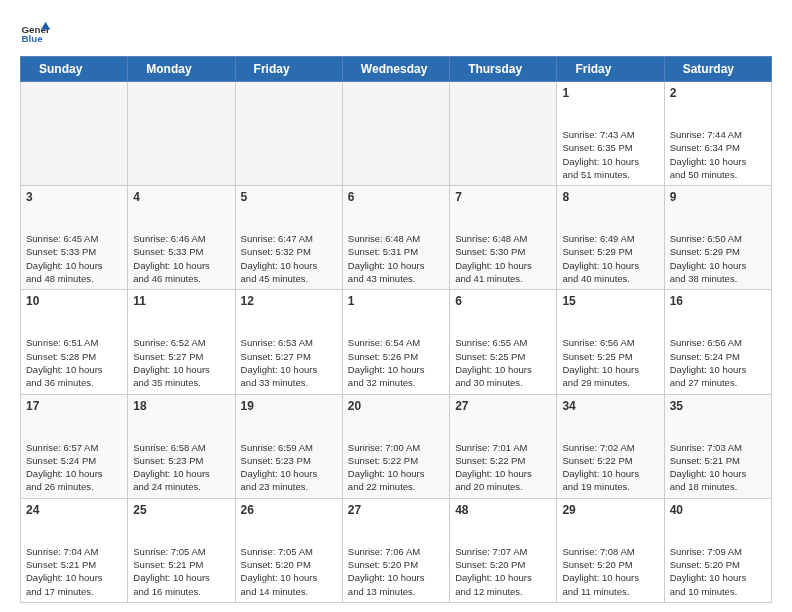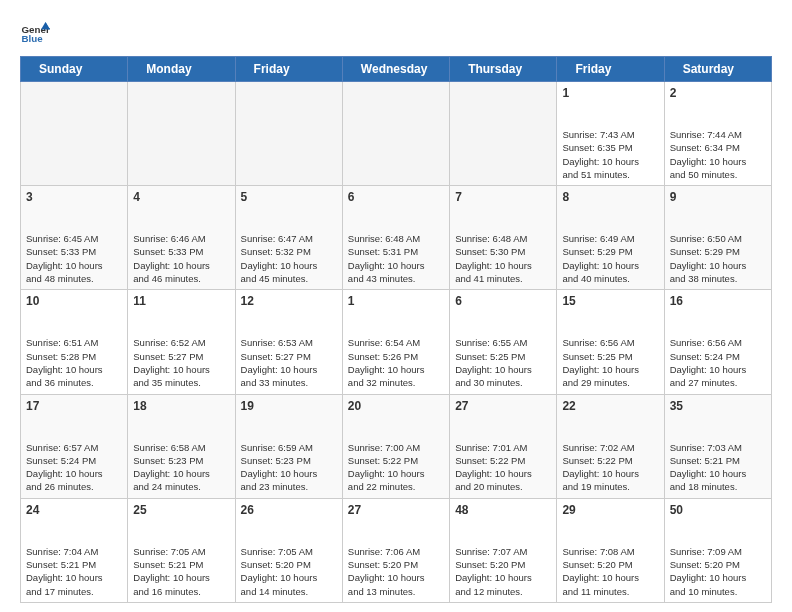"22" span.day-number { text: 22 -> 34 }
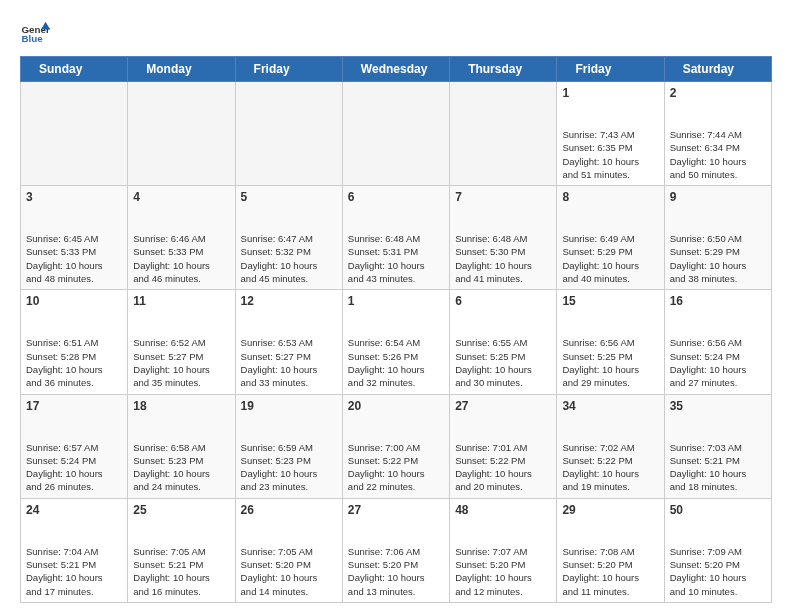"50" span.day-number { text: 50 -> 40 }
